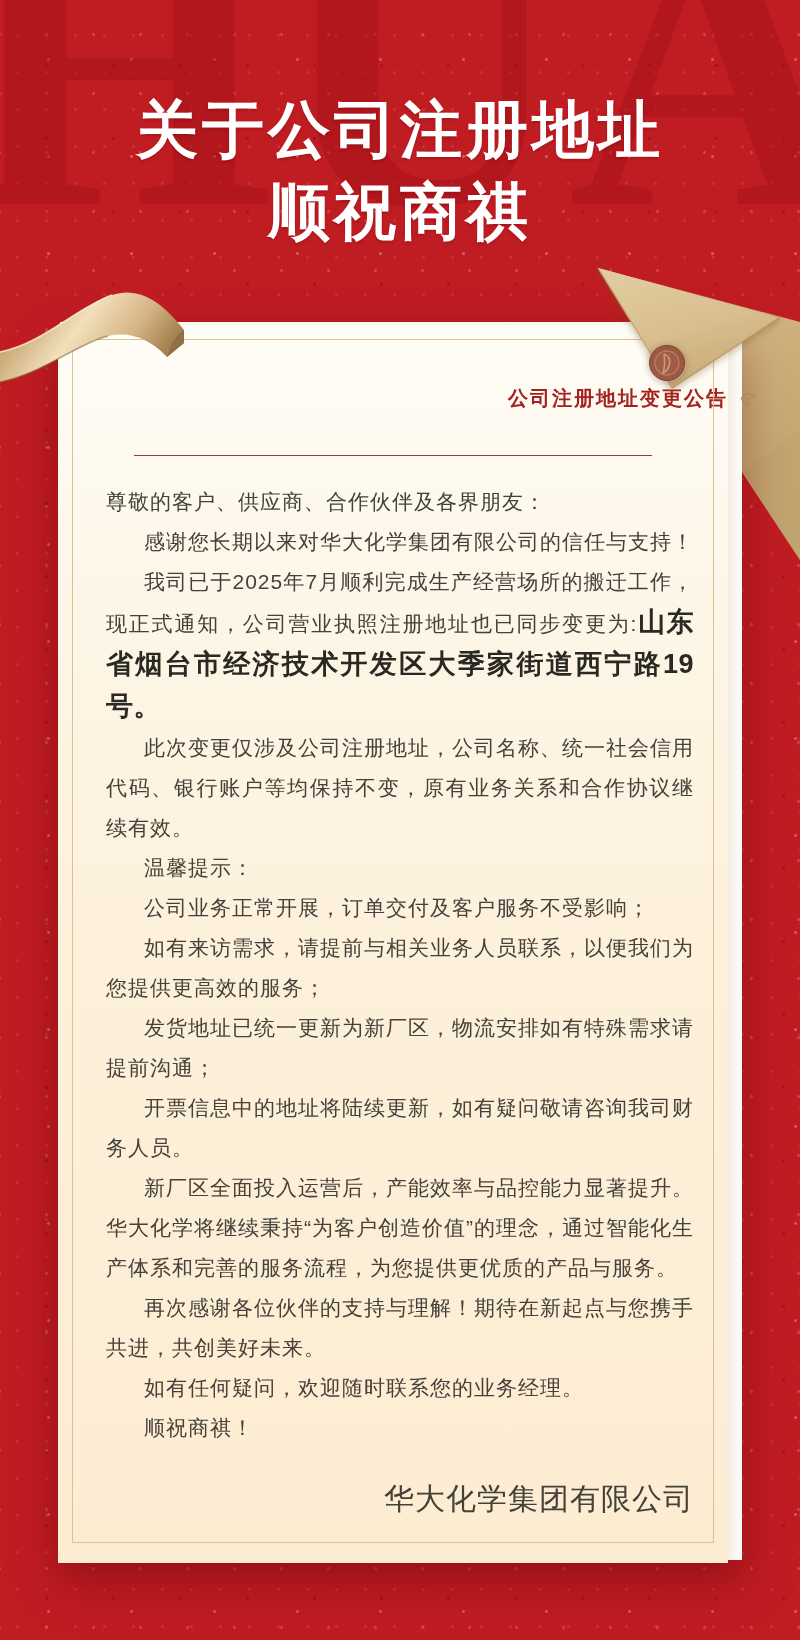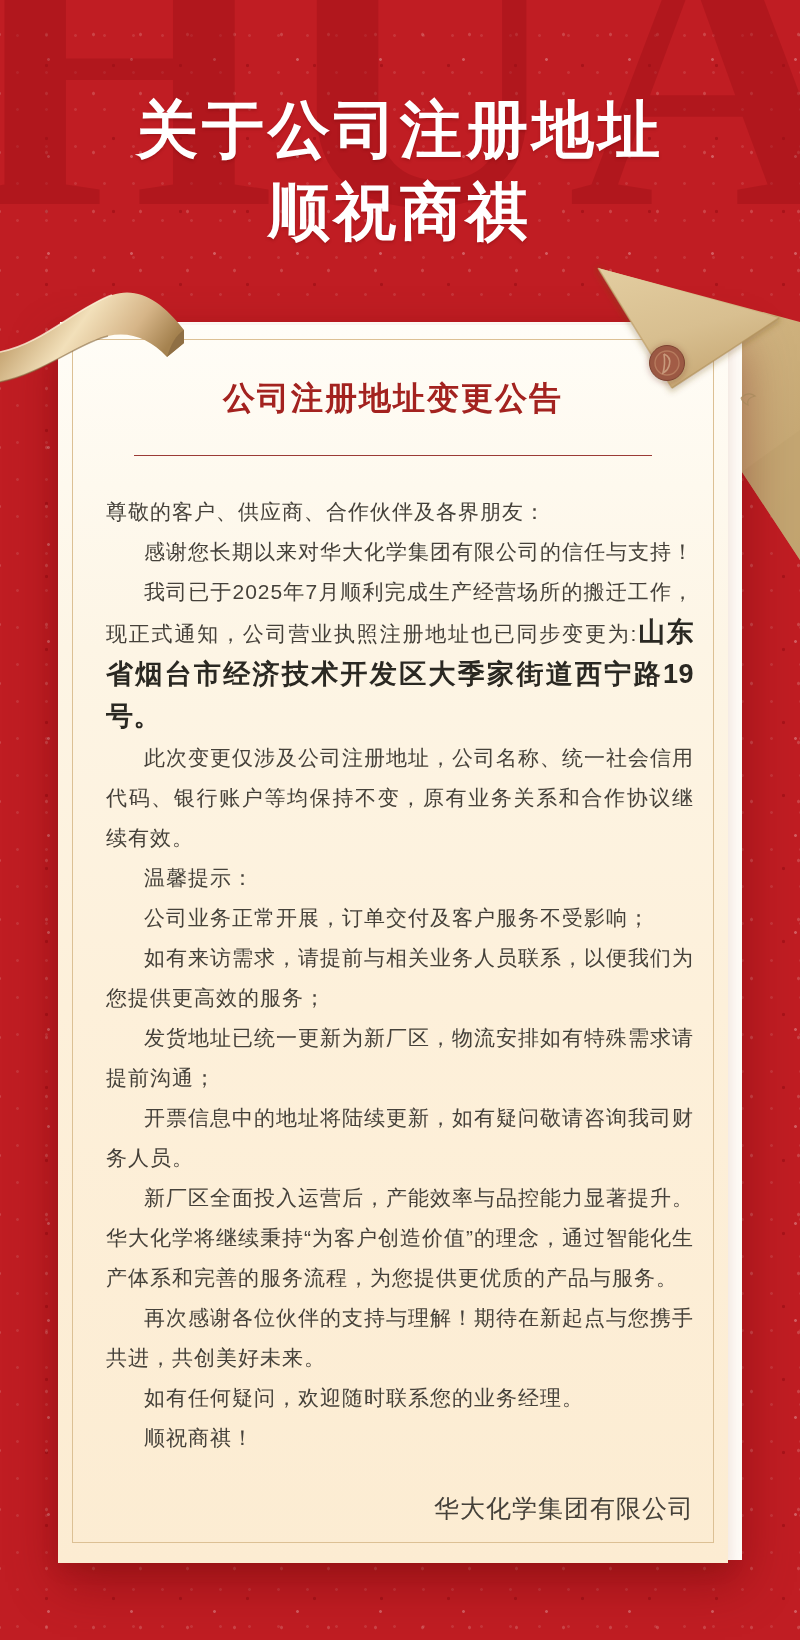"公司注册地址变更公告" .notice-title { font-size: 32px -> 20px; text-align: center -> right }
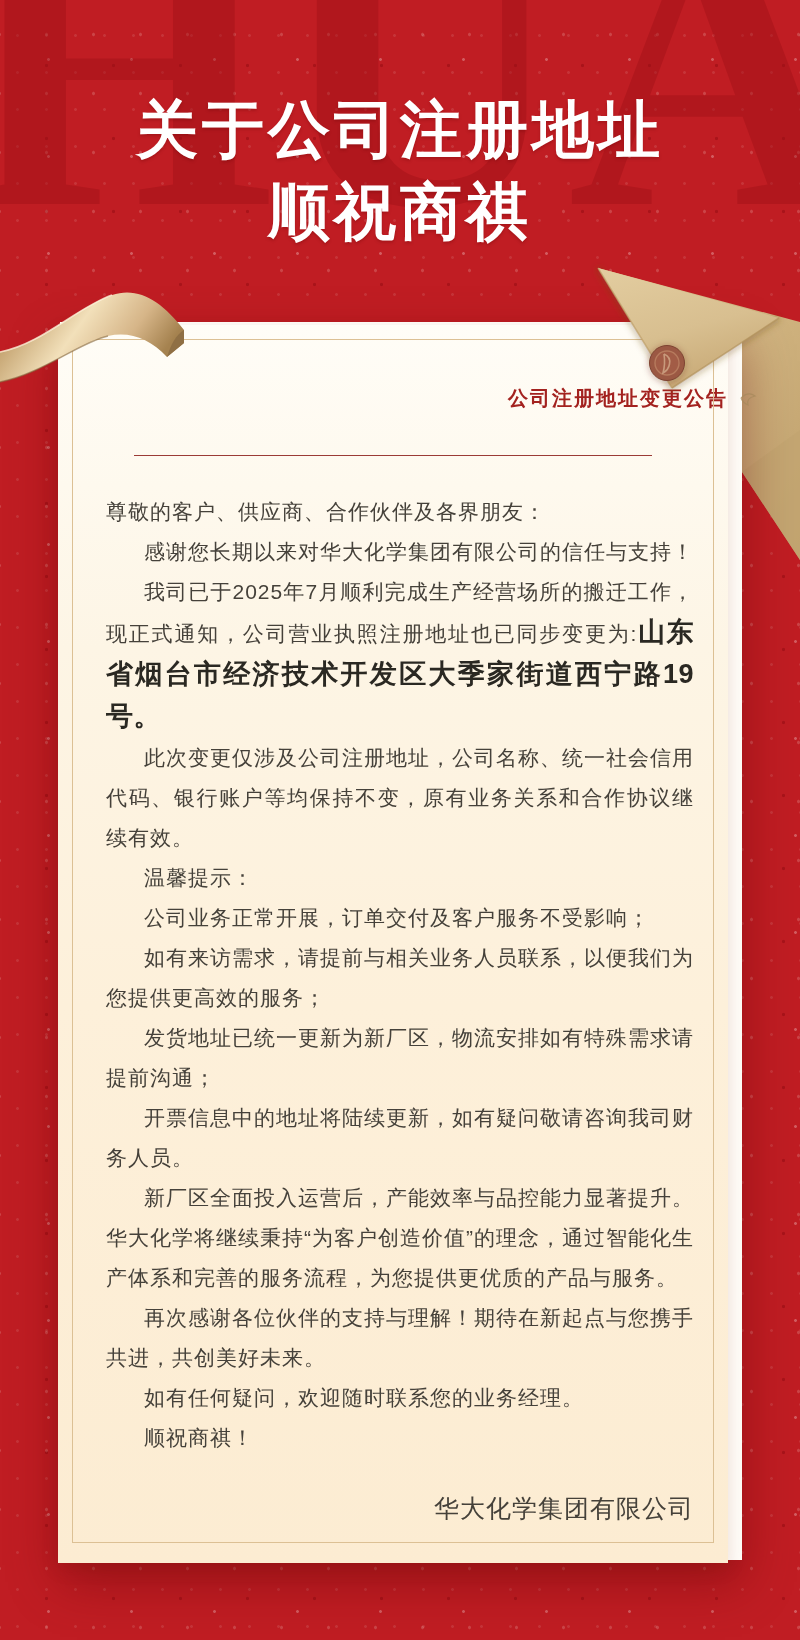"尊敬的客户、供应商、合作伙伴及各界朋友：" .body-text { margin: 36px 0 0 48px -> 26px 0 0 48px }
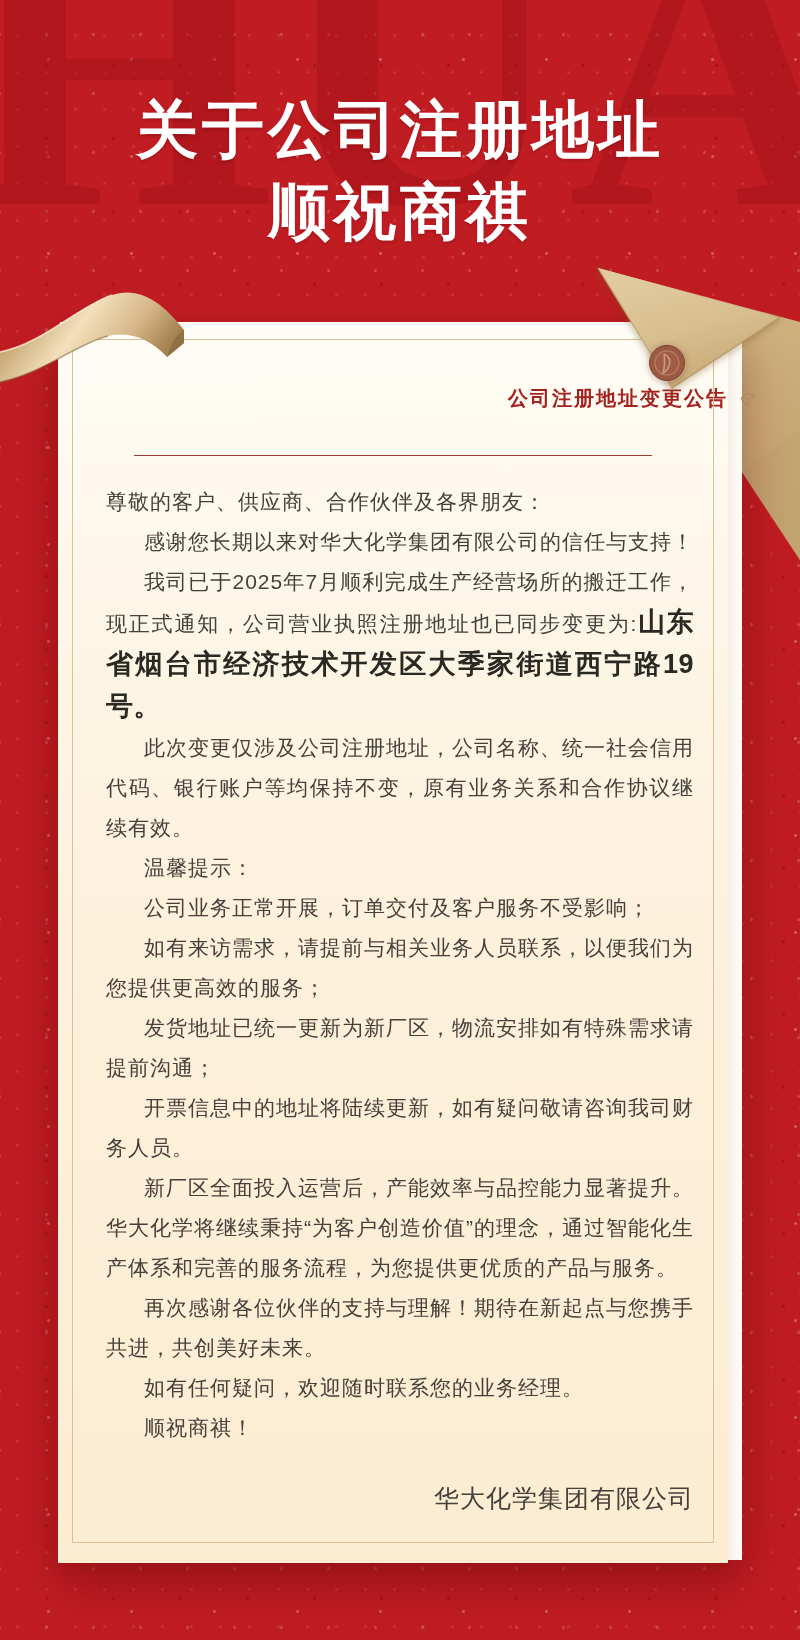"华大化学集团有限公司" .signature { font-size: 25px -> 30px }
